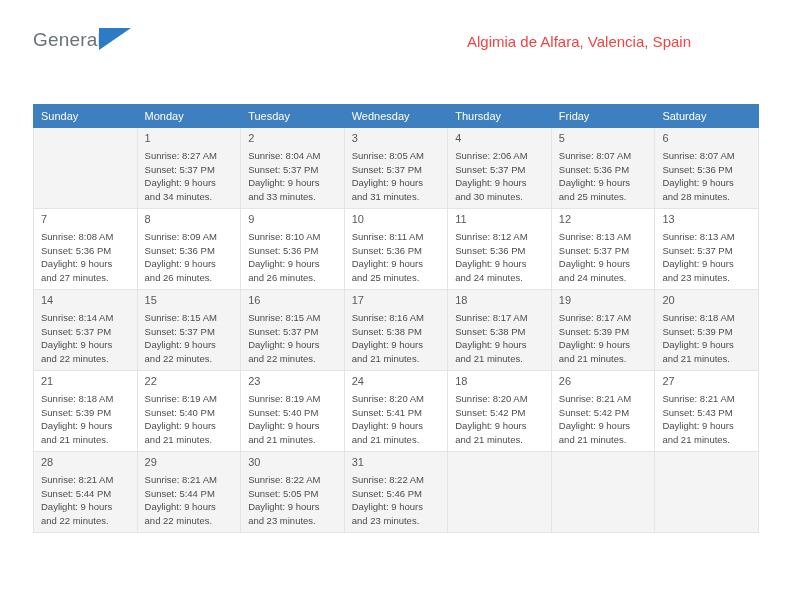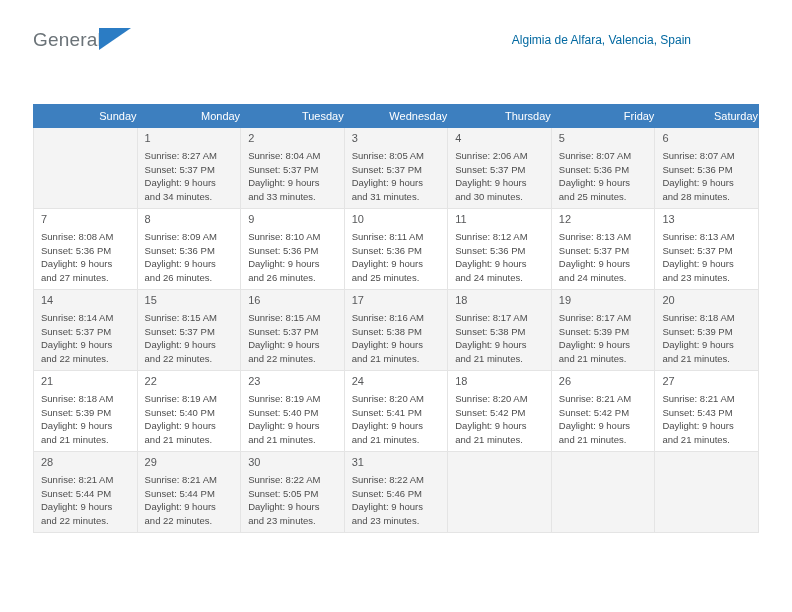"Algimia de Alfara, Valencia, Spain" .location { color: #0369a1 -> #ef4444; font-size: 12px -> 15px }
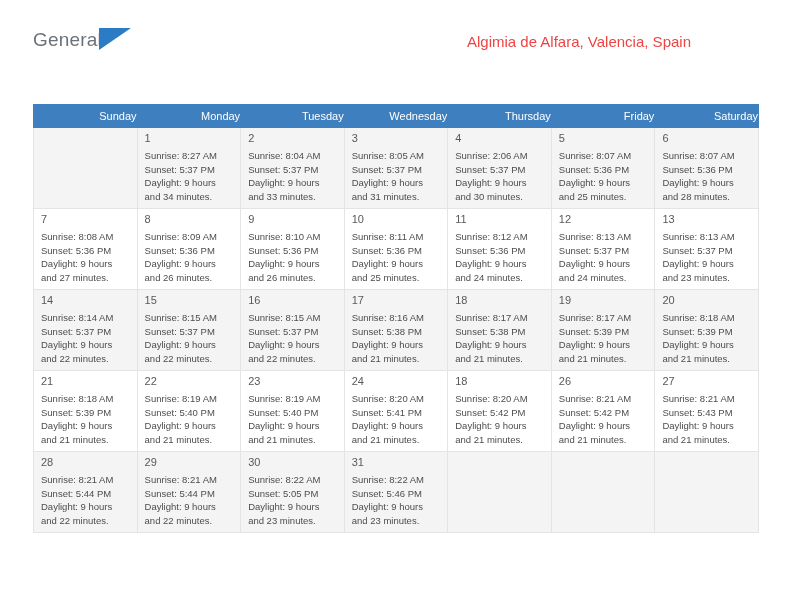"Sunday" table.cal th { text-align: right -> left }
